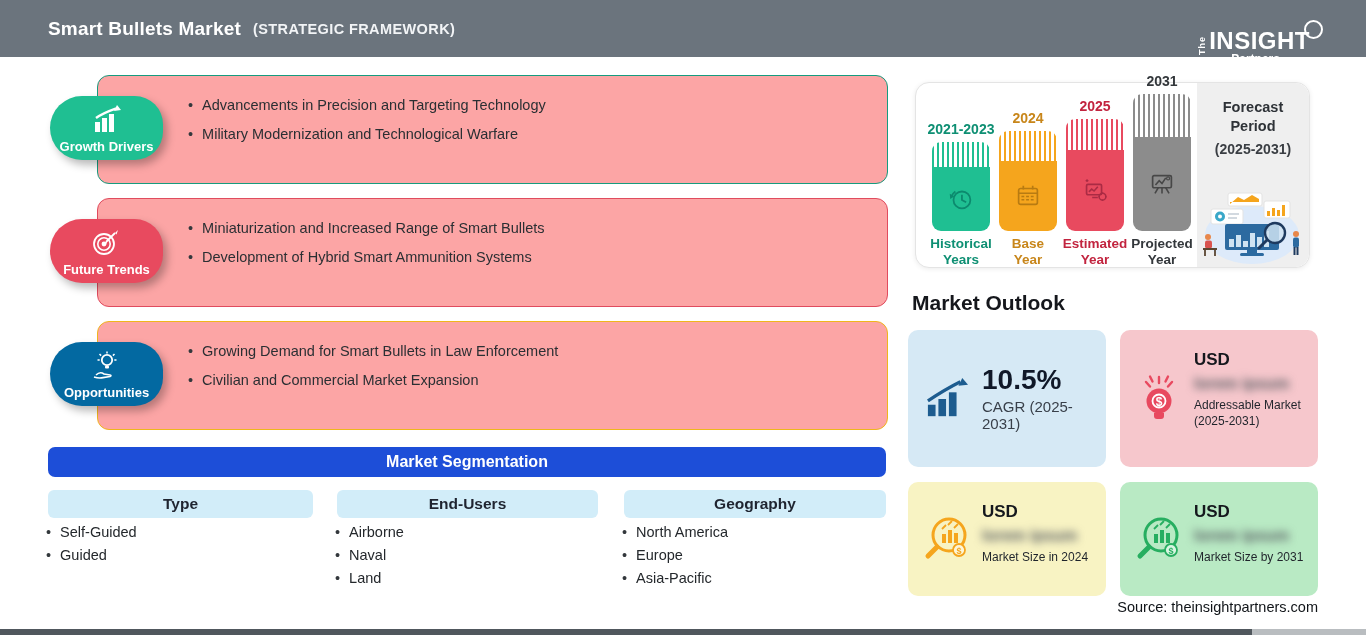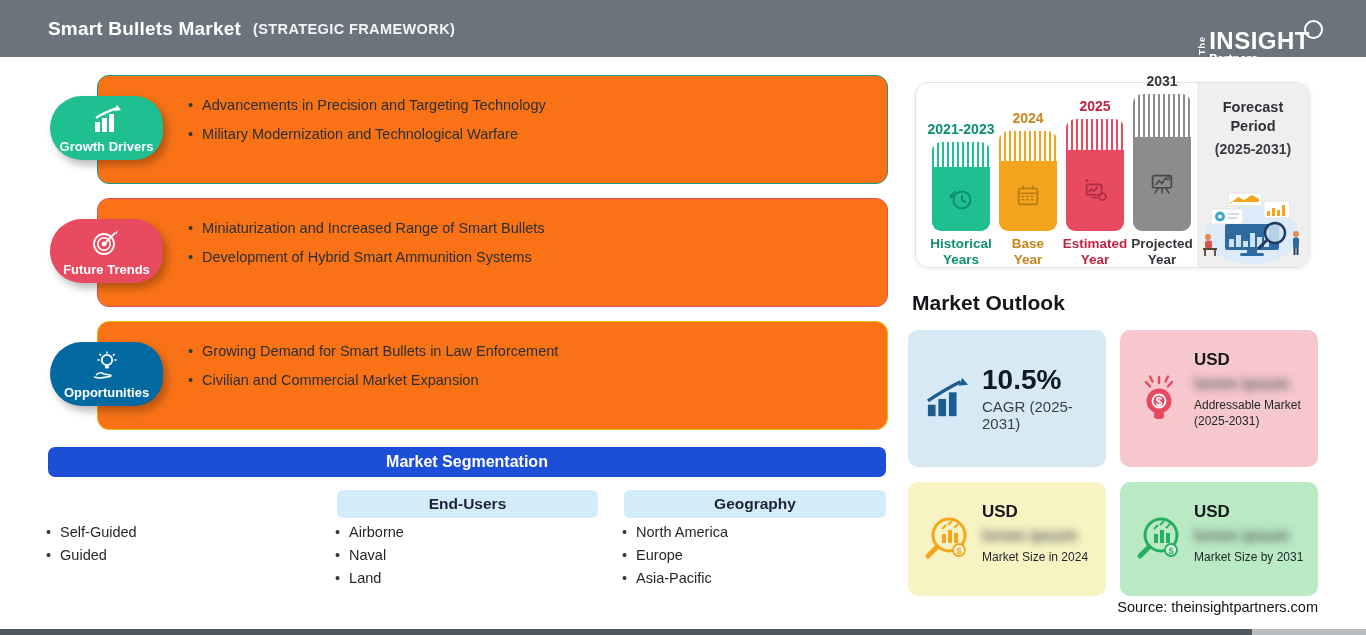"Partners" .logo-partners { text-align: left -> center }
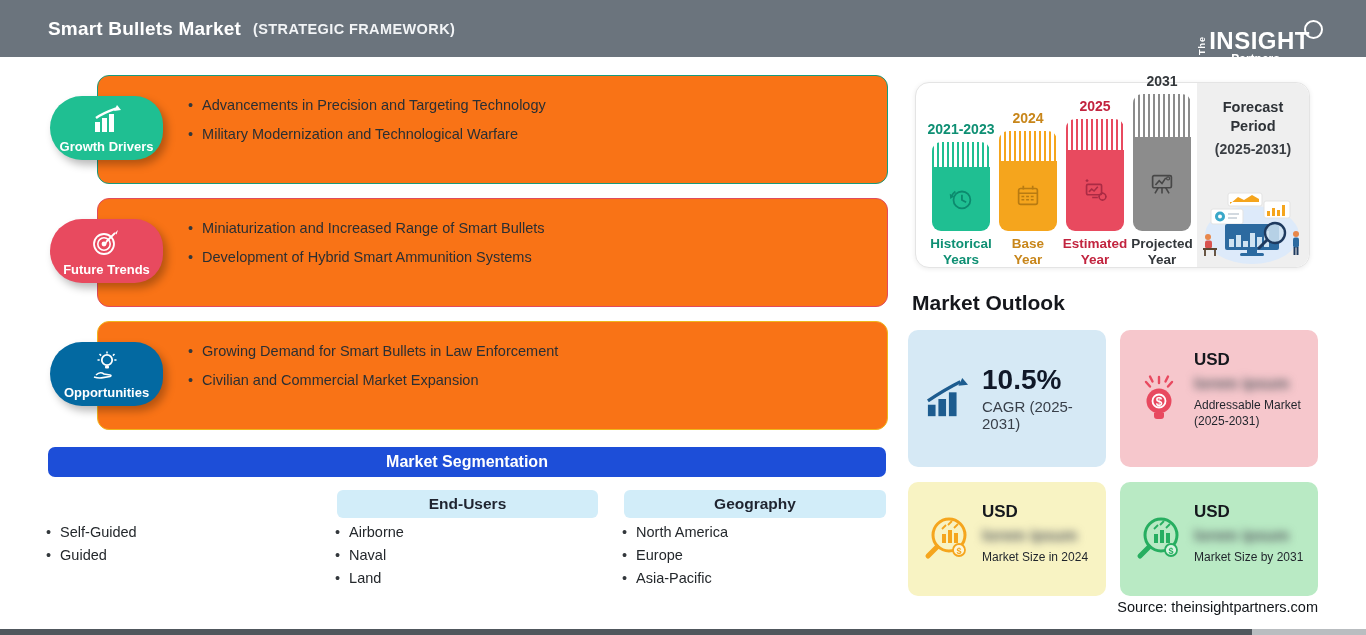"Advancements in Precision and Targeting" .section-box { background: #f97316 -> #fca5a5 }
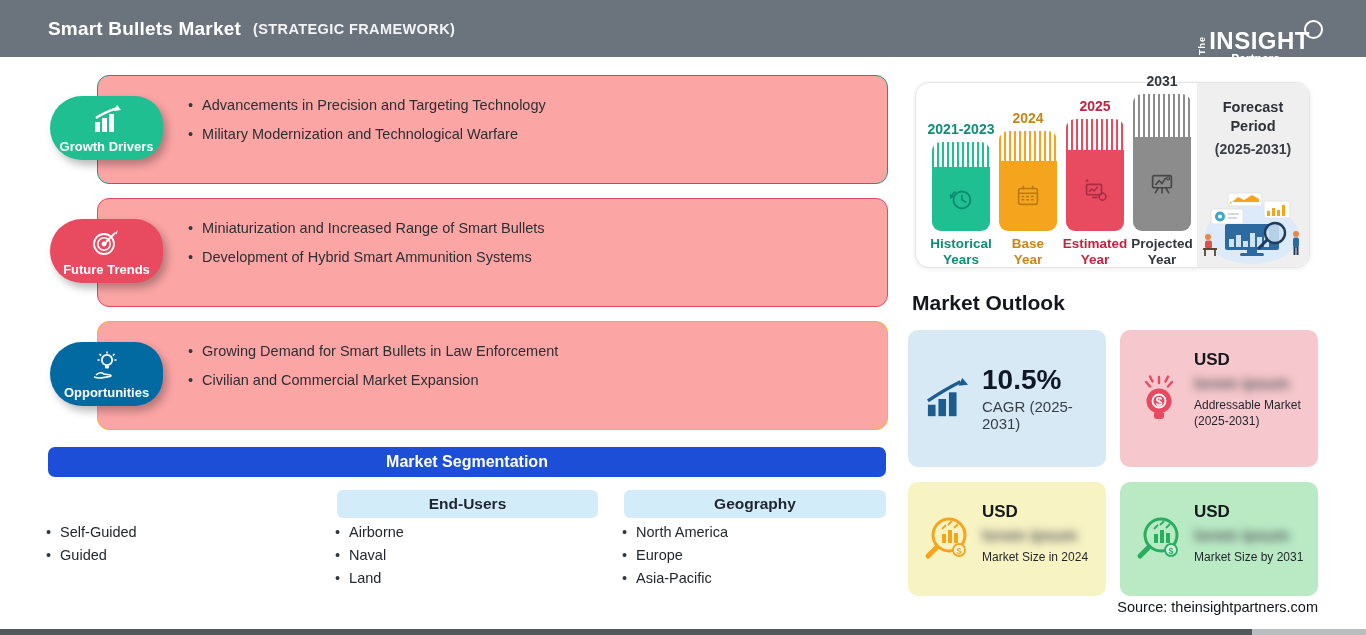"Type" div.seg-head { html: none -> <div>Type</div> }
